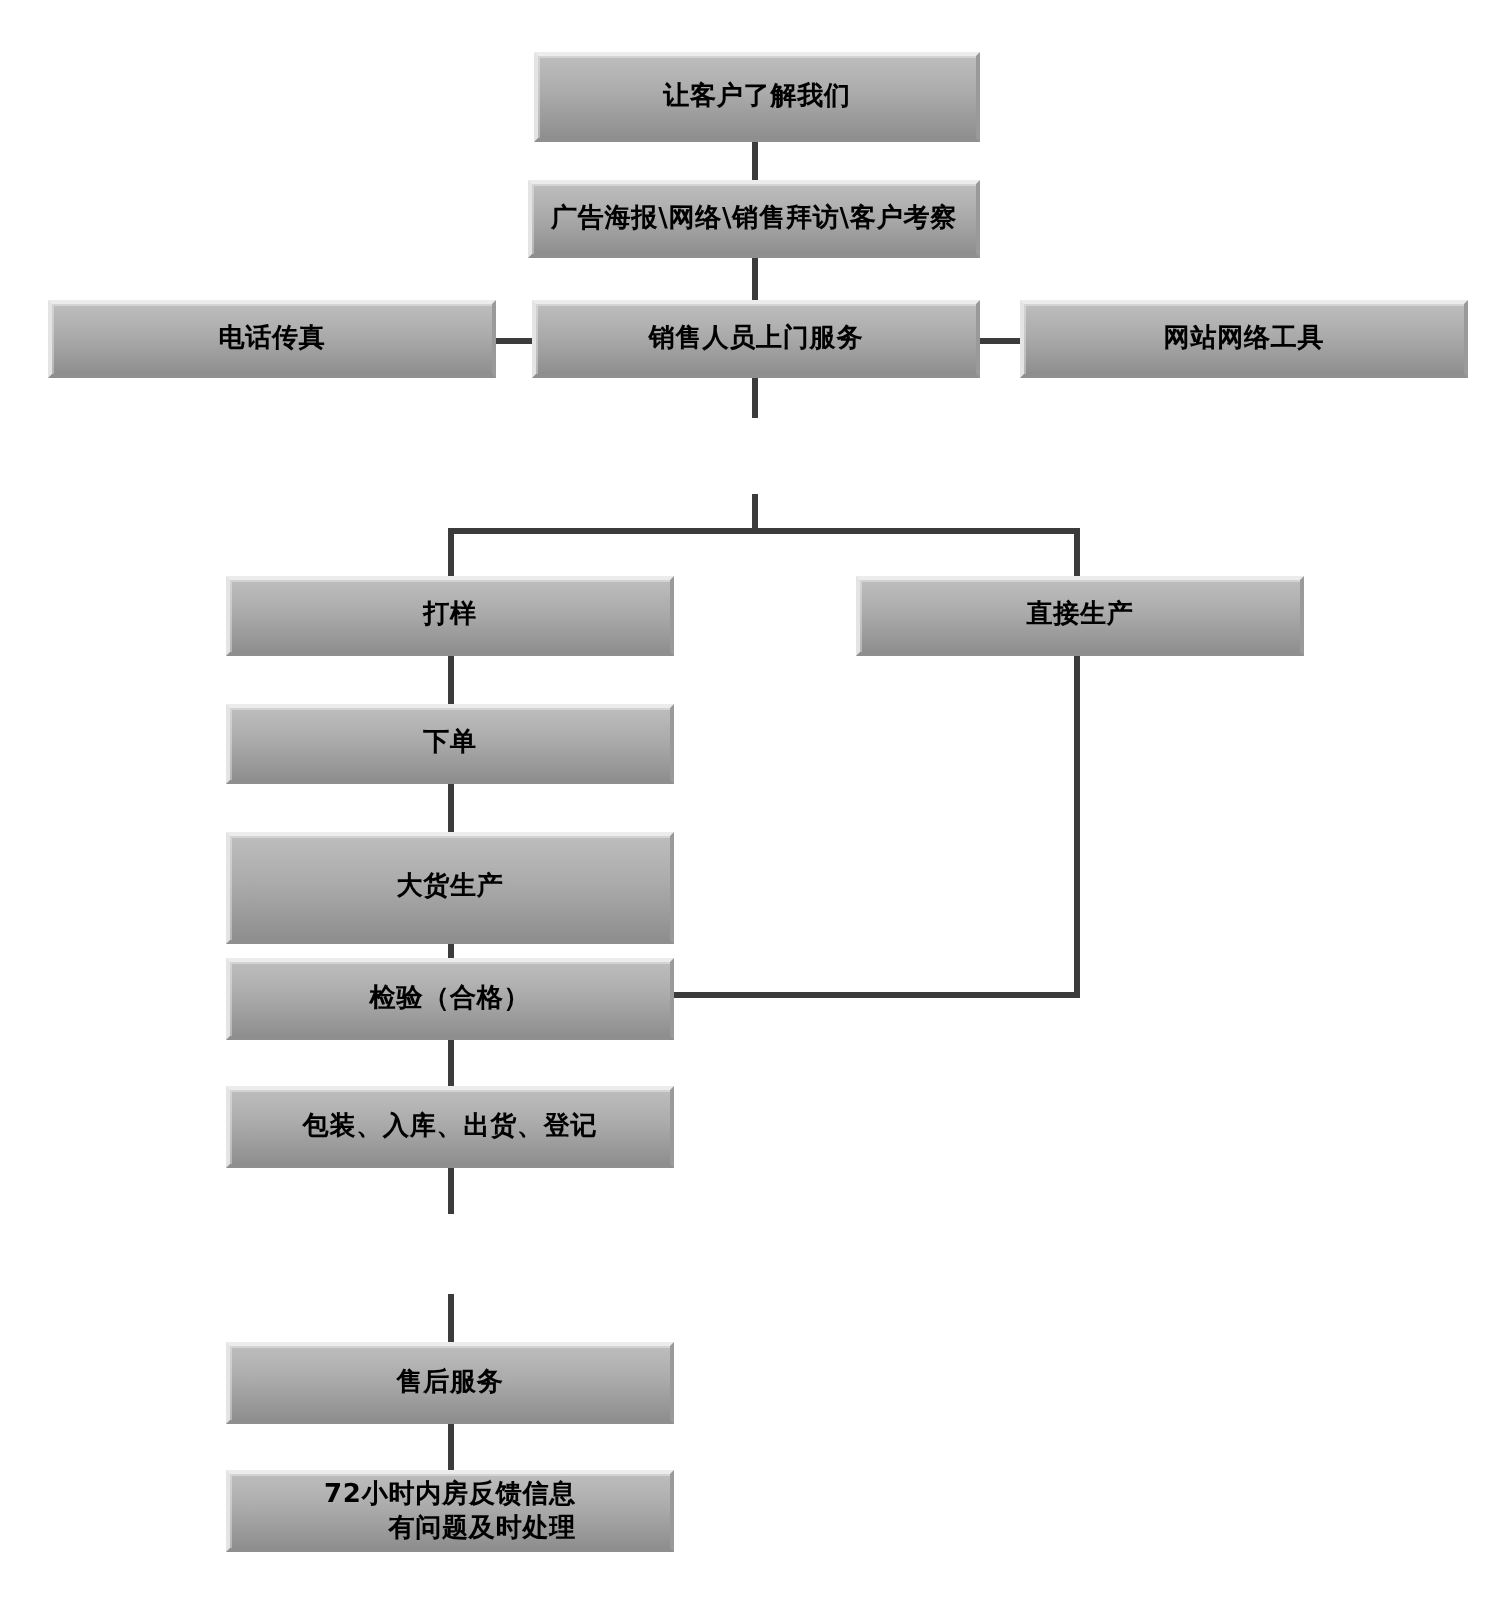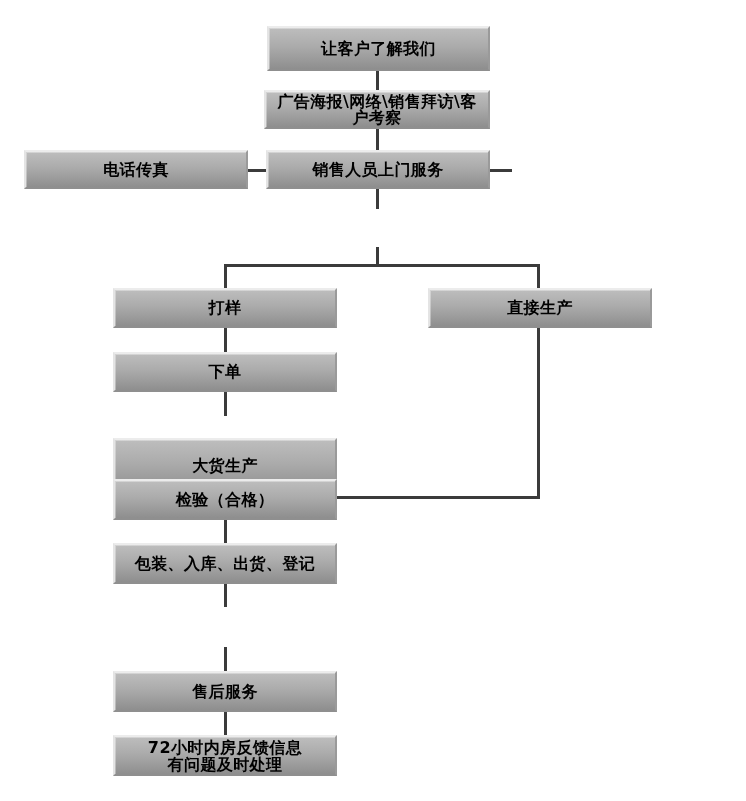"让客户了解我们" .node { font-size: 16px -> 13px; text-align: center -> right }
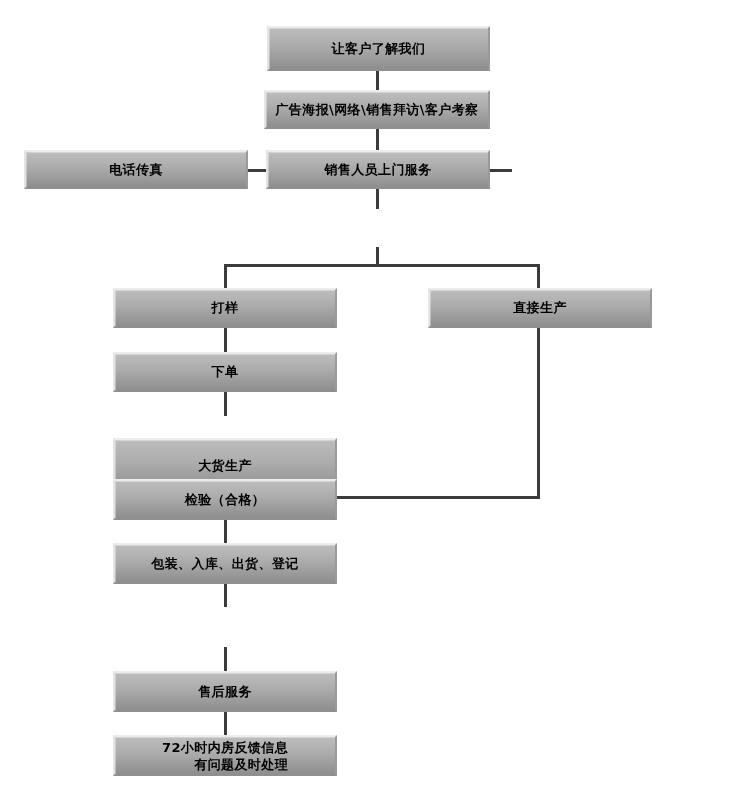"网站网络工具" div.node { html: none -> <div> <span>网站网络工具</span> </div> }
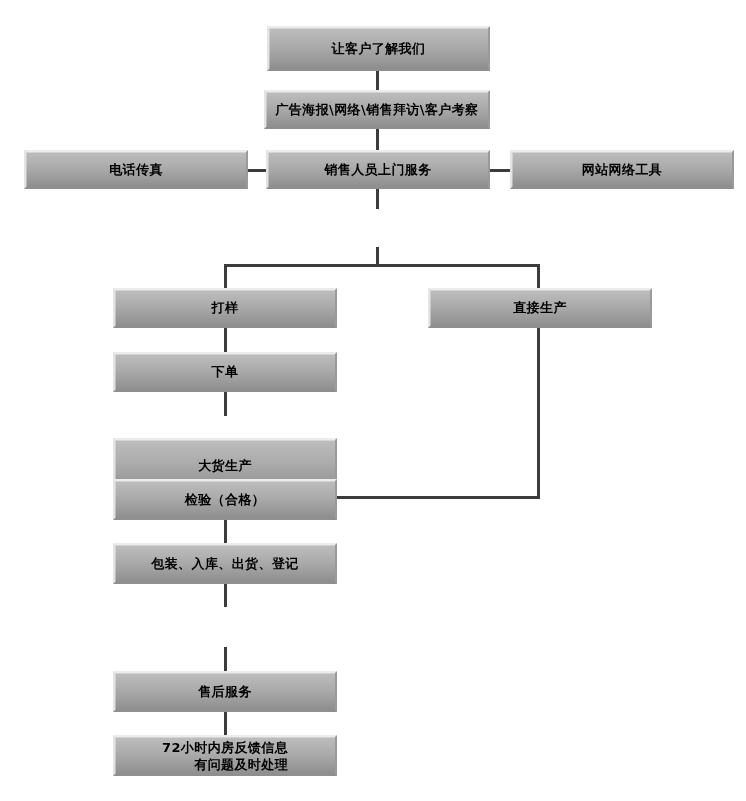"大货生产" div.node { top: 438px -> 416px }
